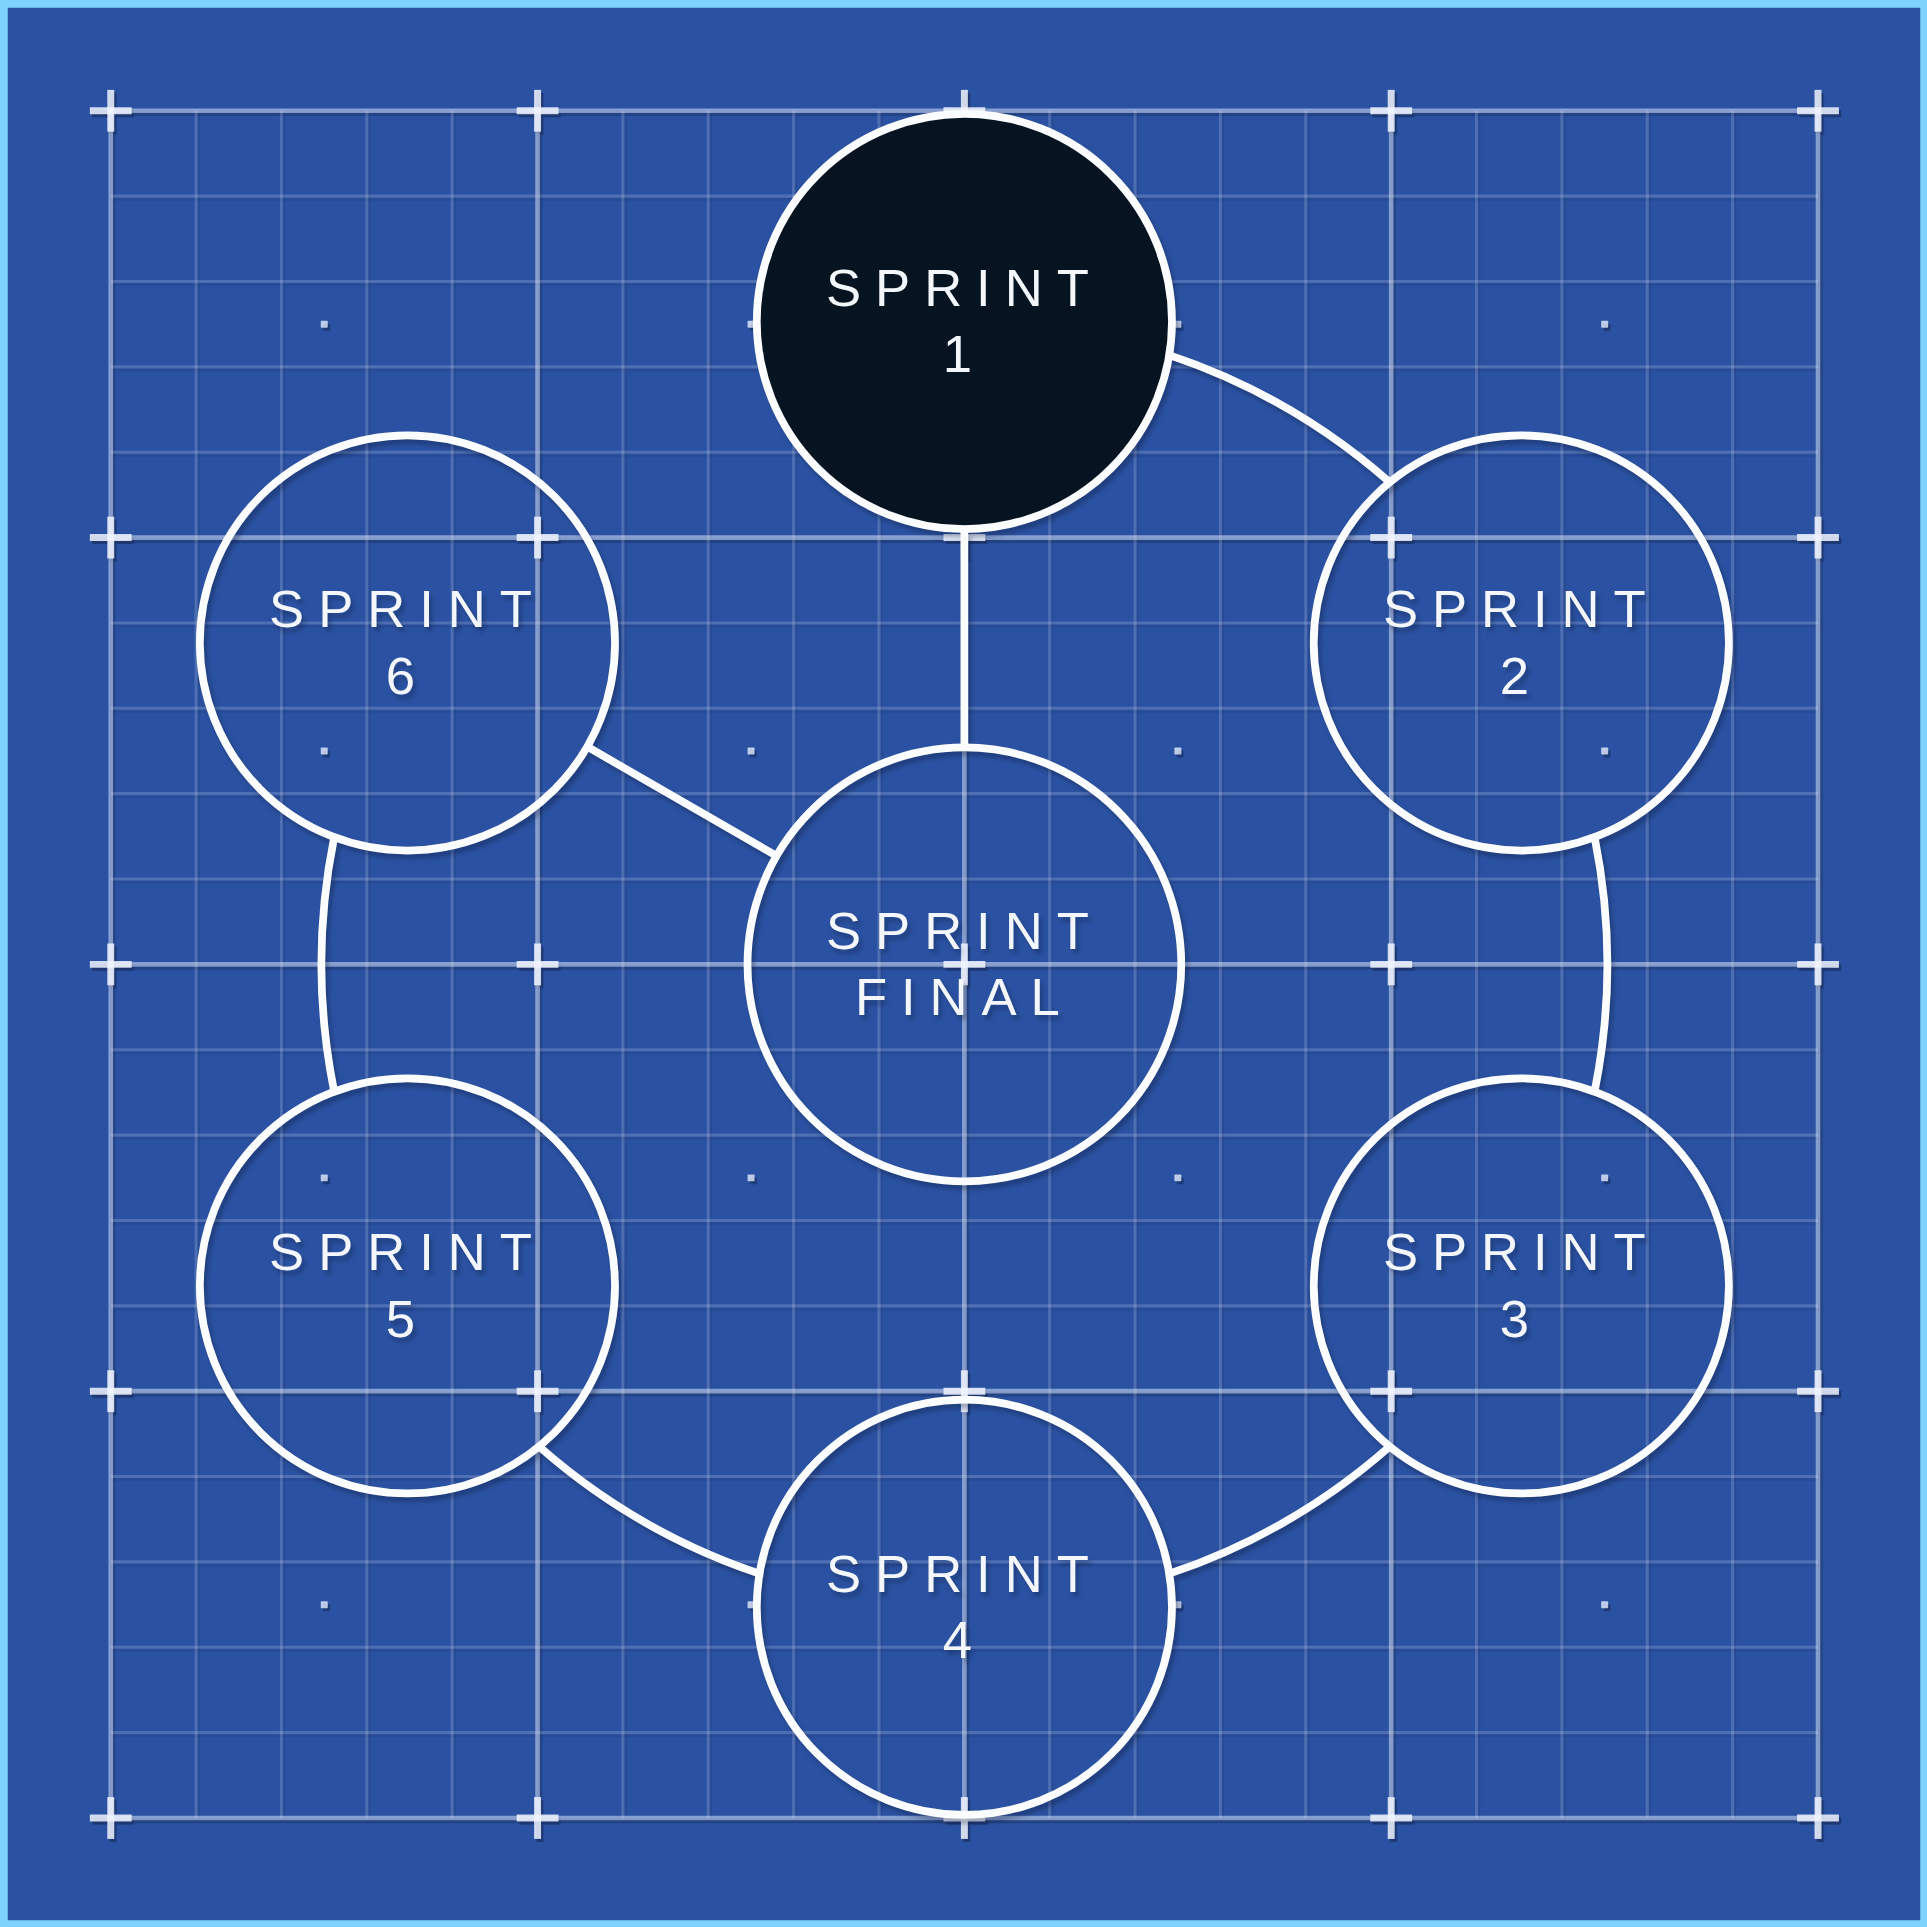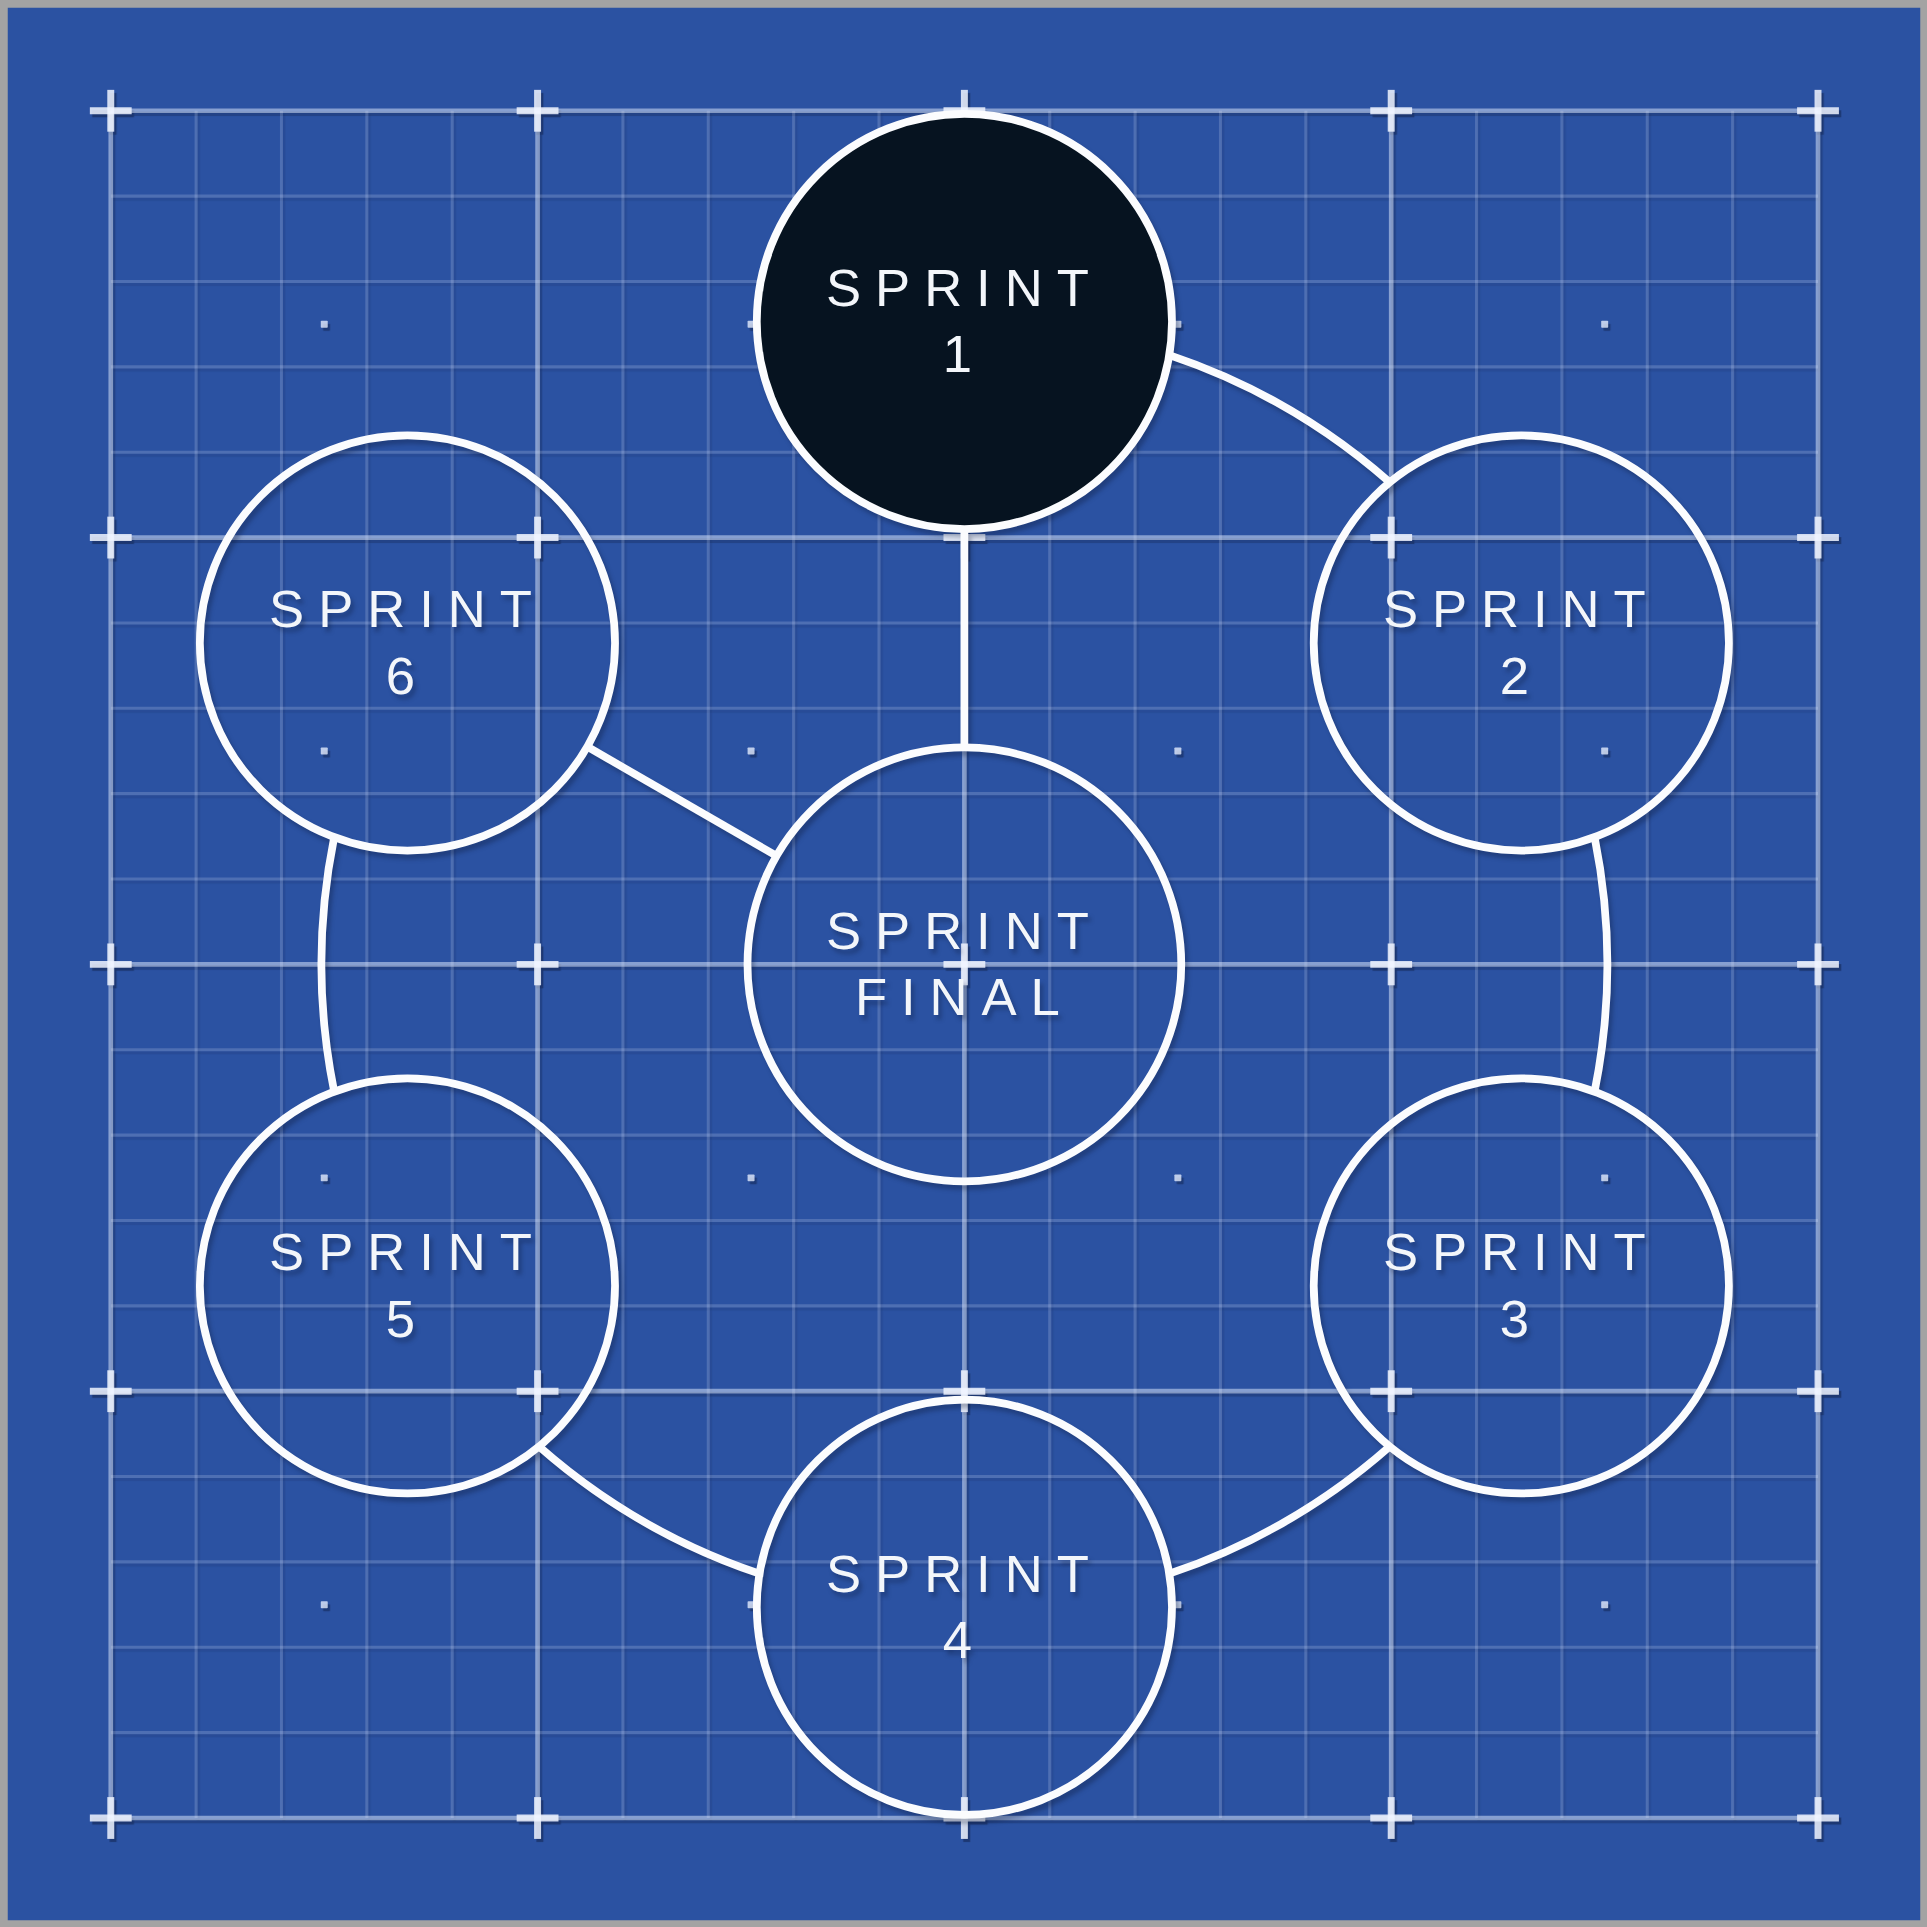"SPRINT 1" .canvas-wrap { background: #a3a3a3 -> #7dd3fc }
